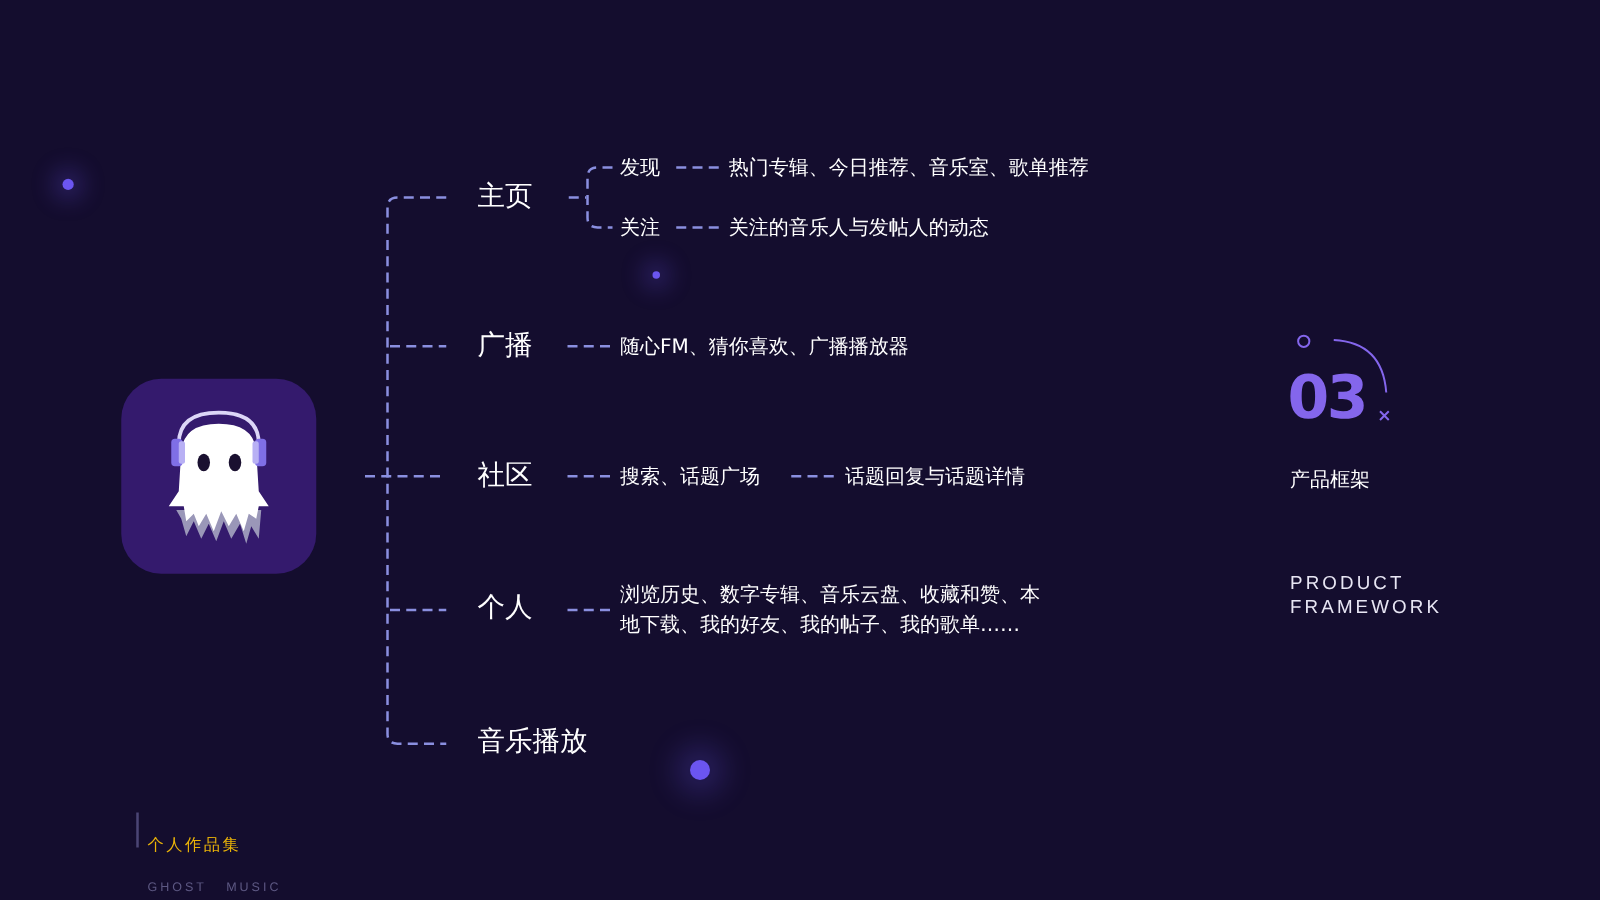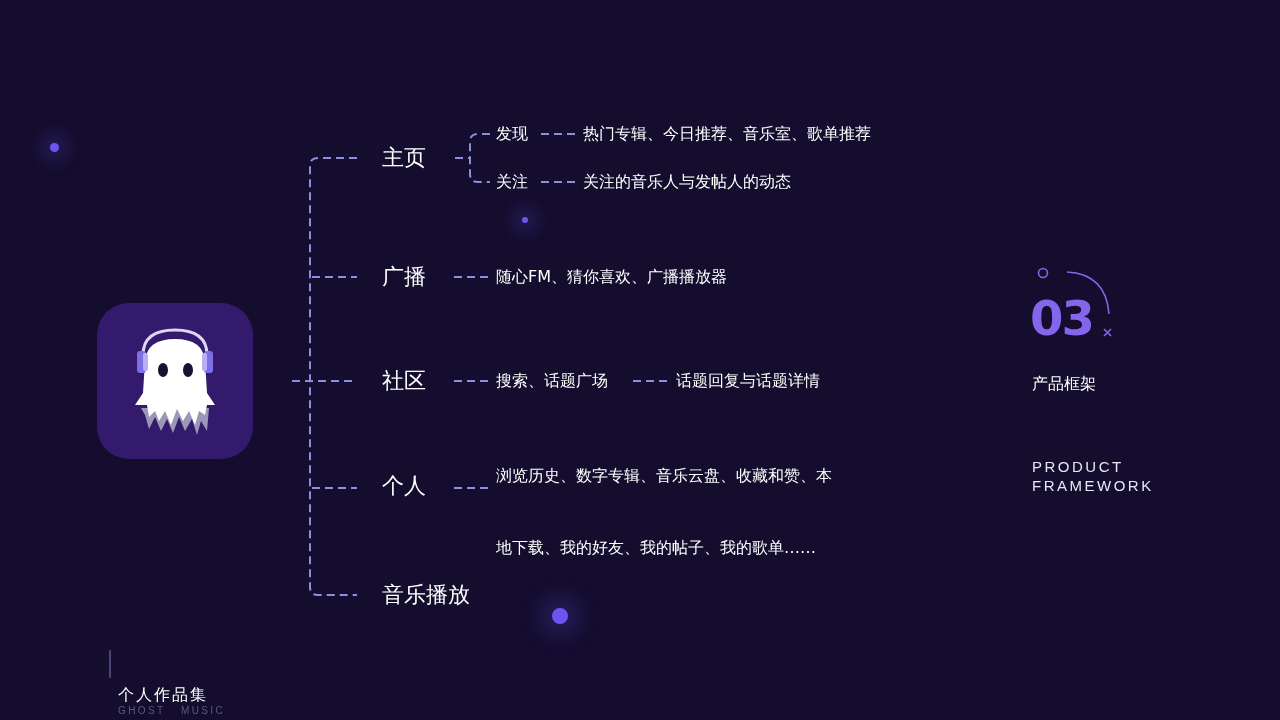"地下载、我的好友、我的帖子、我的歌单……" div.leaf { margin-top: 48px -> none }
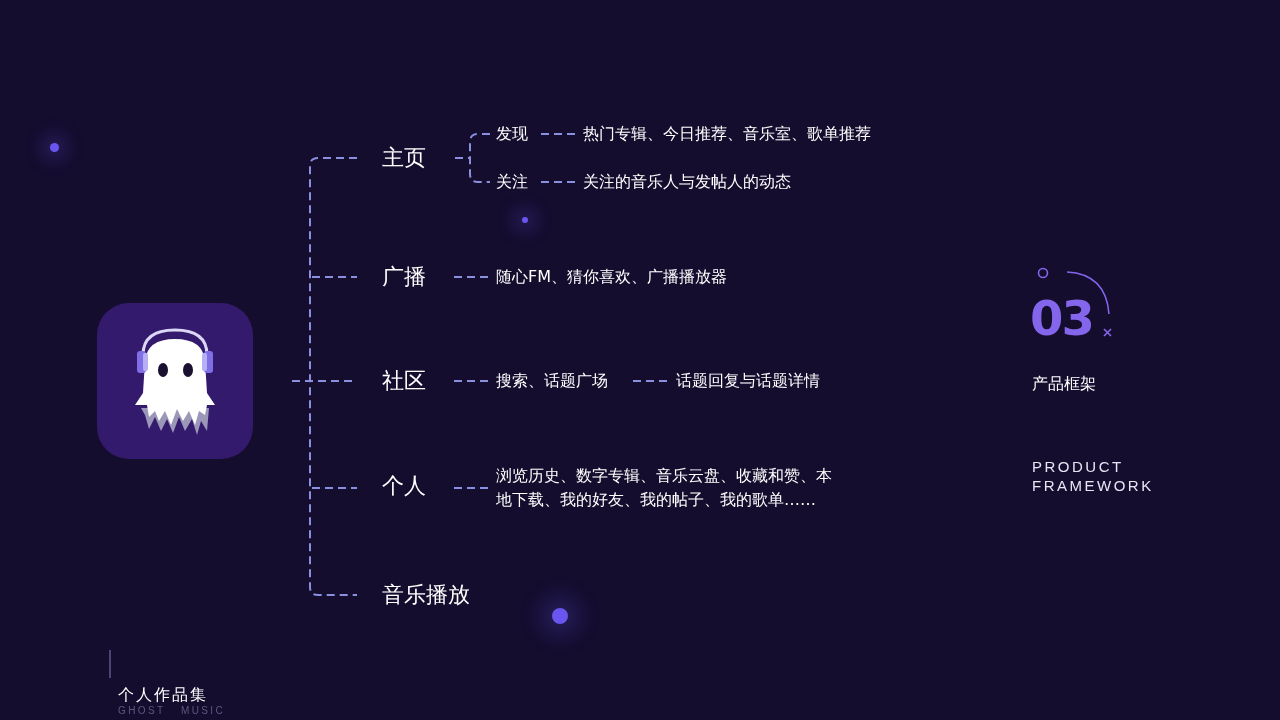"音乐播放" div.node { font-family: none -> Liberation Mono, monospace }
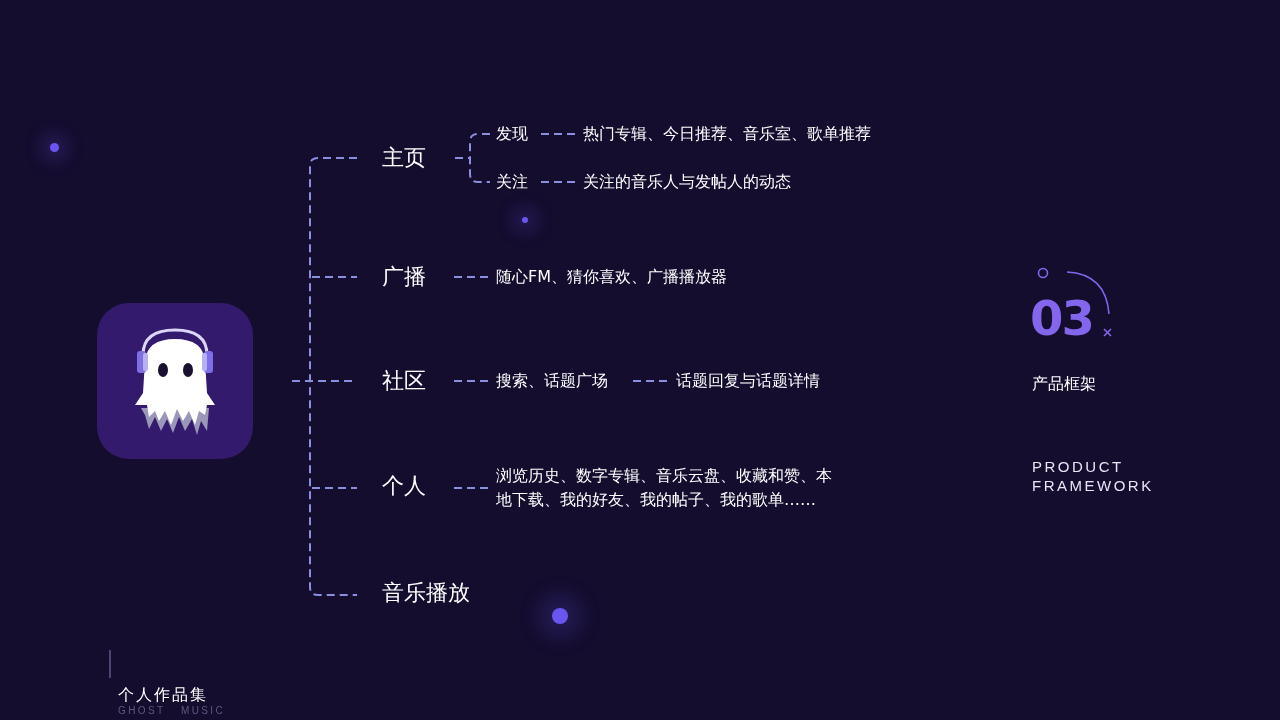"个人作品集" .footer-cn { color: #ffffff -> #eab308; font-size: 16px -> 13px; top: 685px -> 667px }
